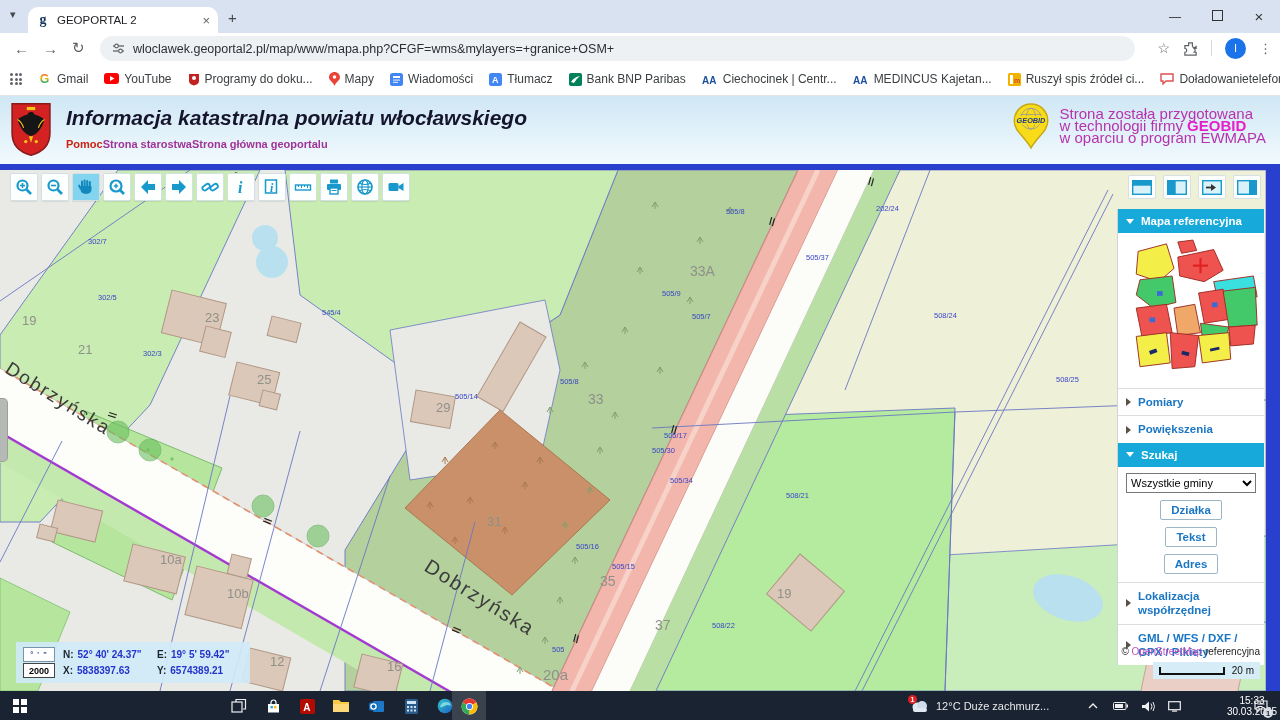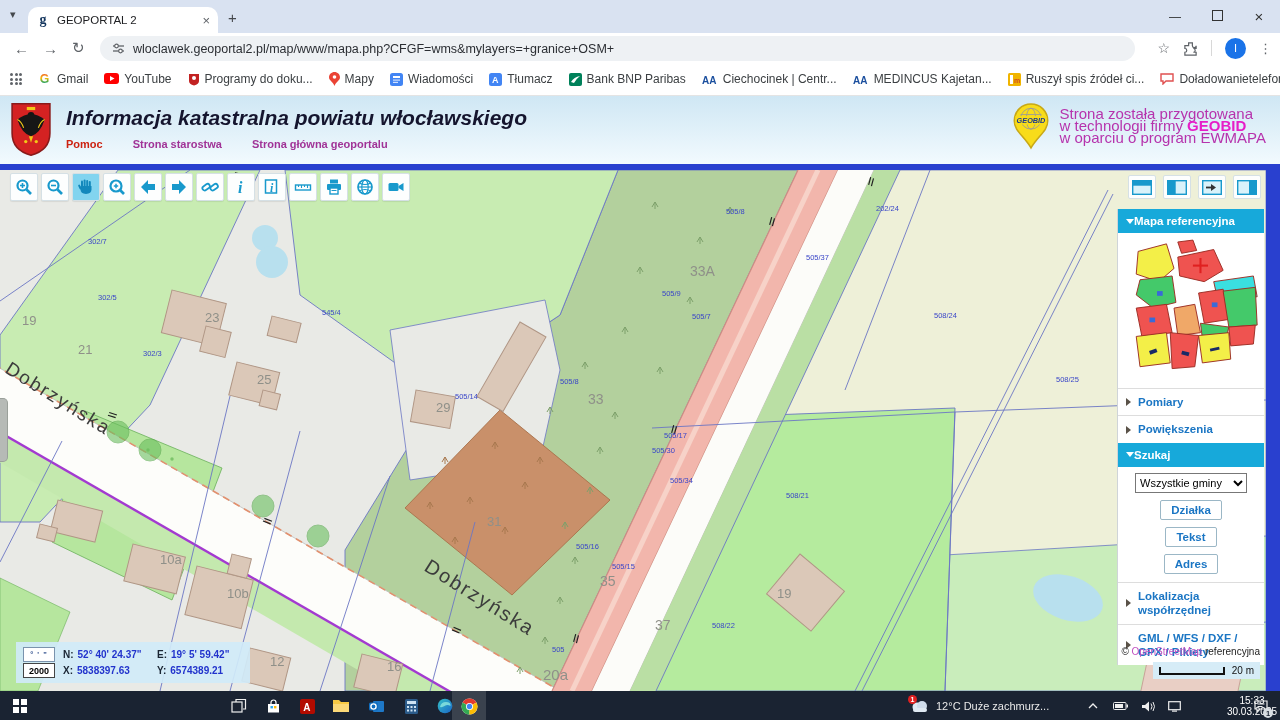"Pomoc" .ph-links { gap: 30px -> none }
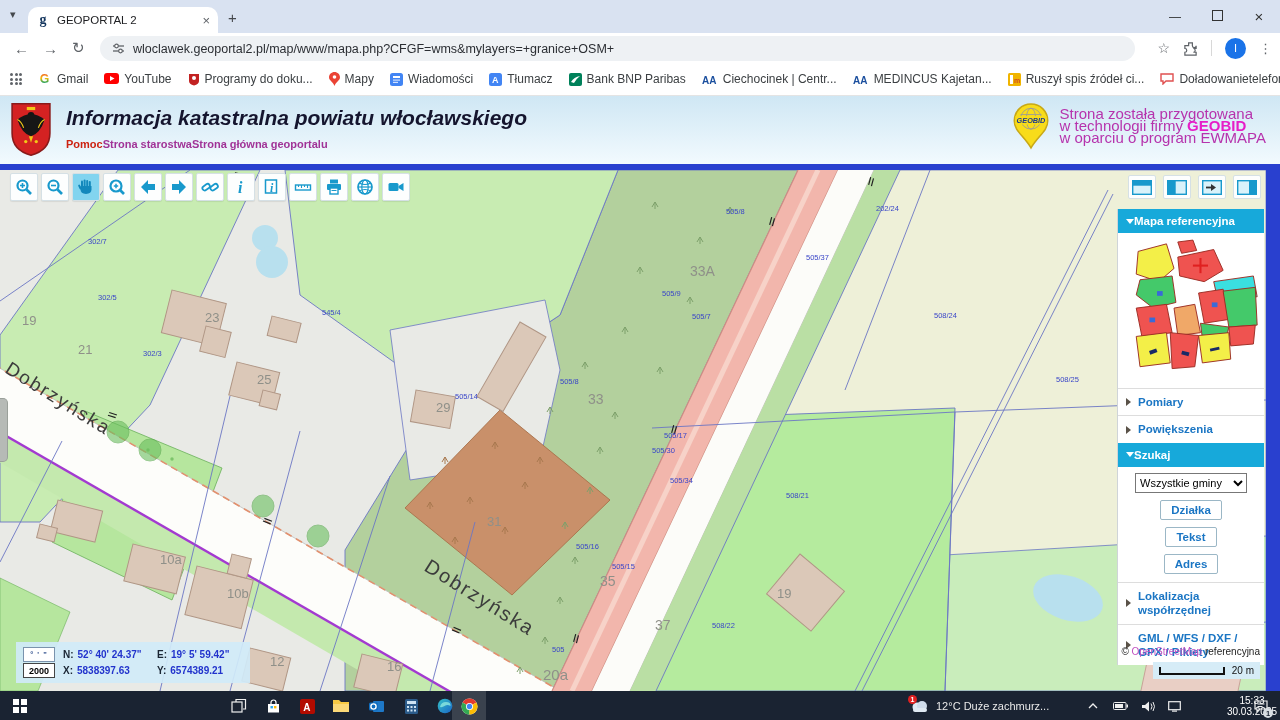"Mapa referencyjna" .sb-head { gap: none -> 7px }
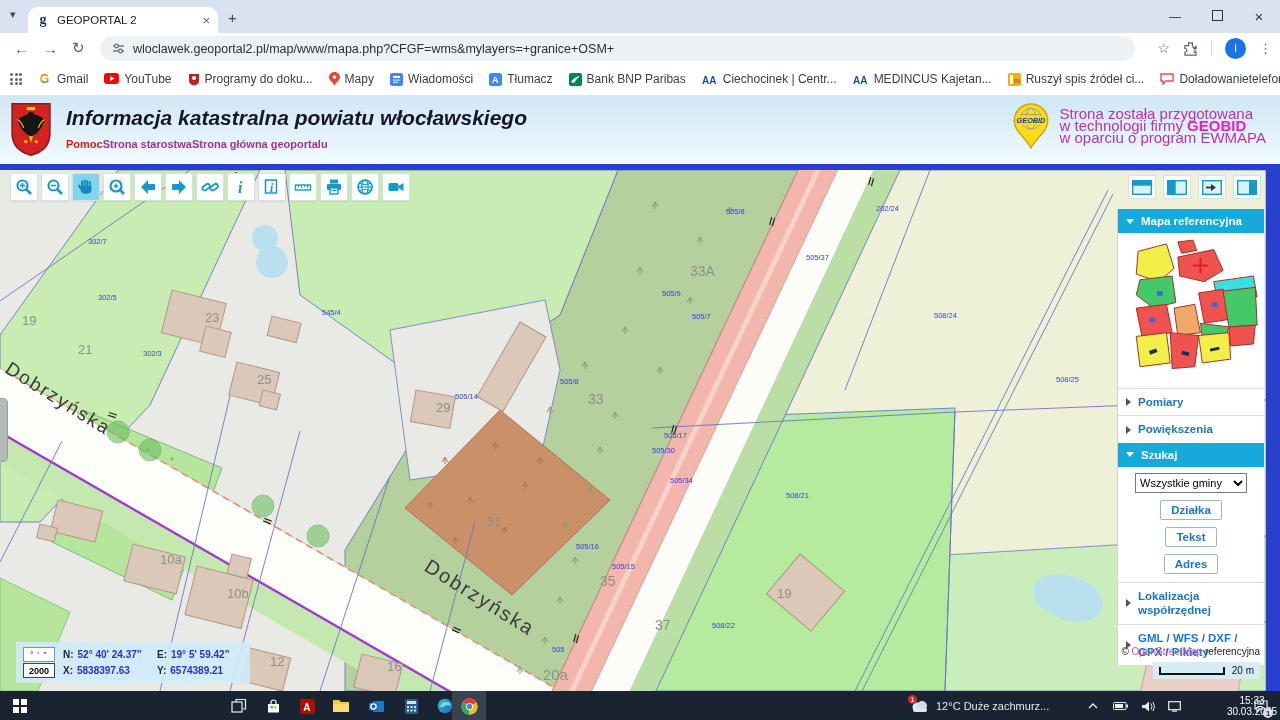"Wszystkie gminy" .search-area select { width: 112px -> 130px }
